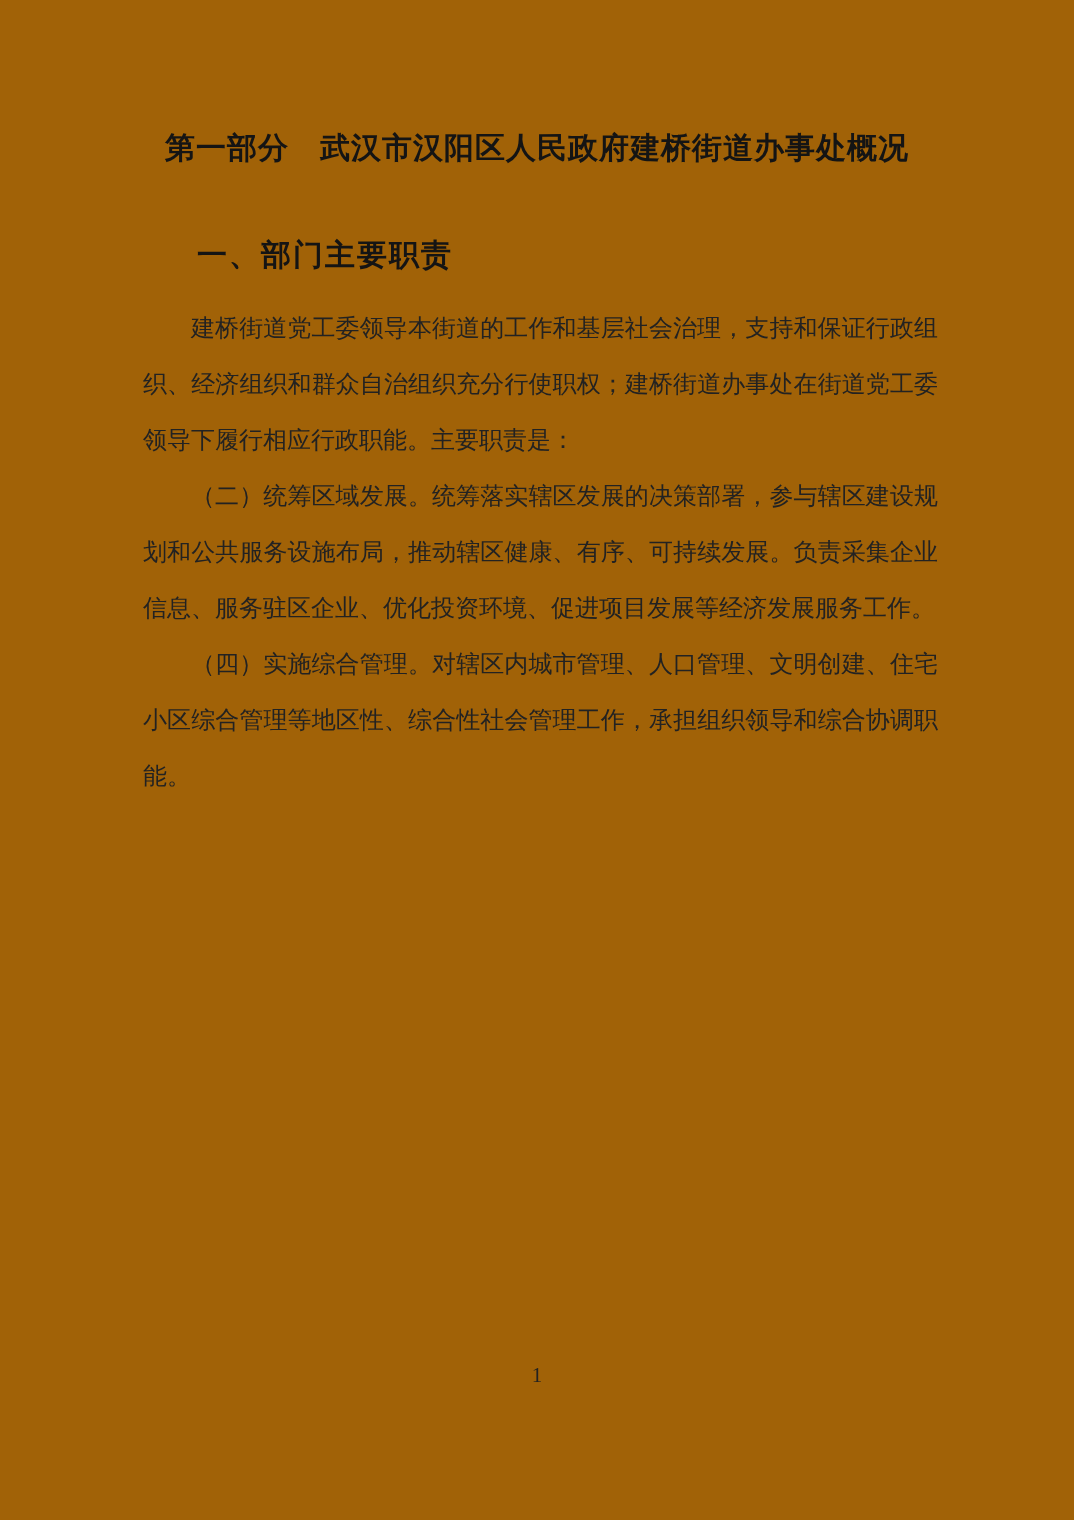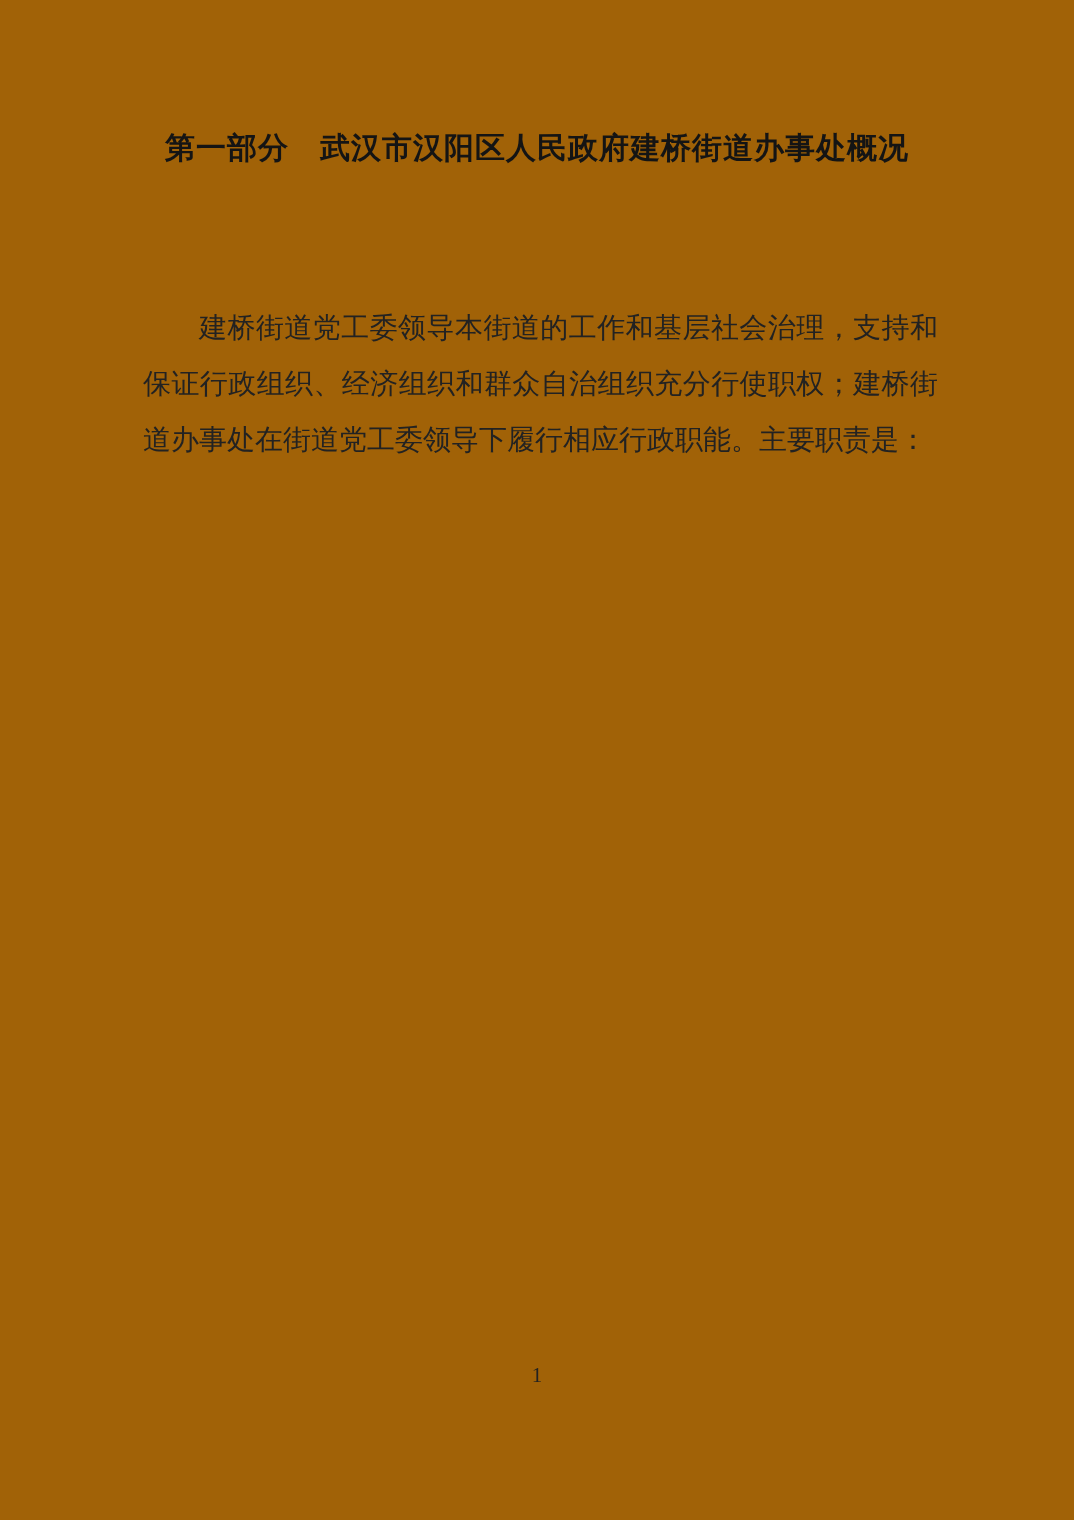"一、部门主要职责" h2.section-heading { html: none -> <h2>一、部门主要职责</h2> }
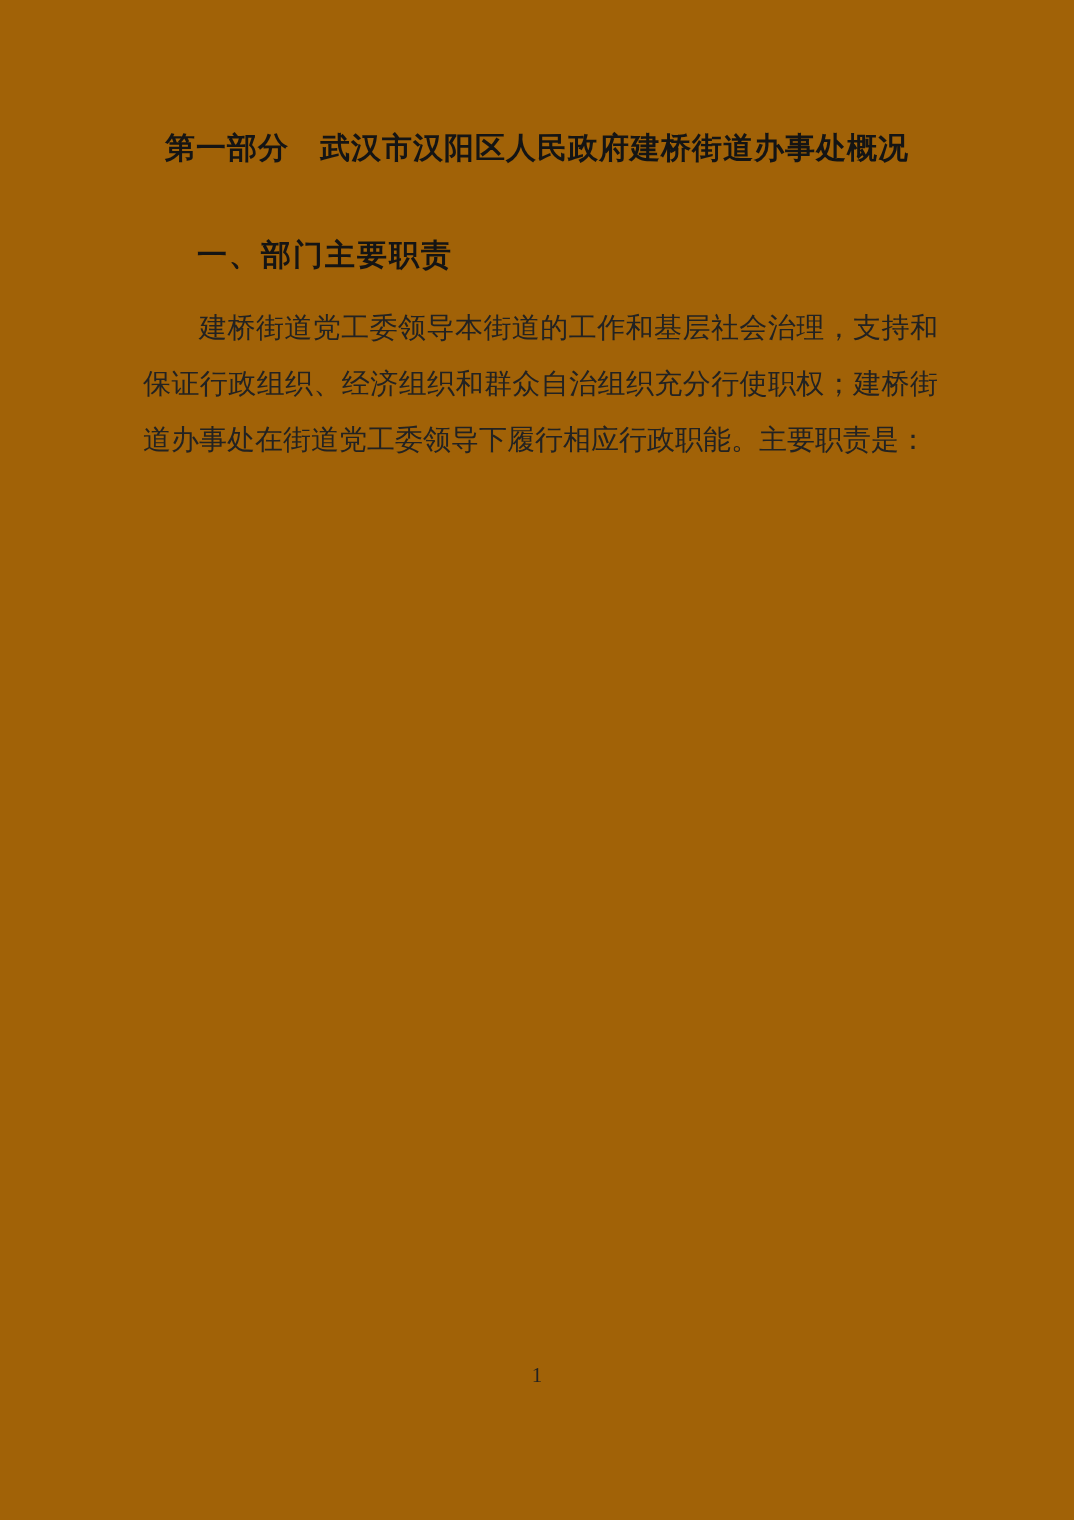"建桥街道党工委领导本街道的工作和基层社会治理，支持和保证行政组织、经济组织和群众" .doc-body { font-size: 28px -> 24px }
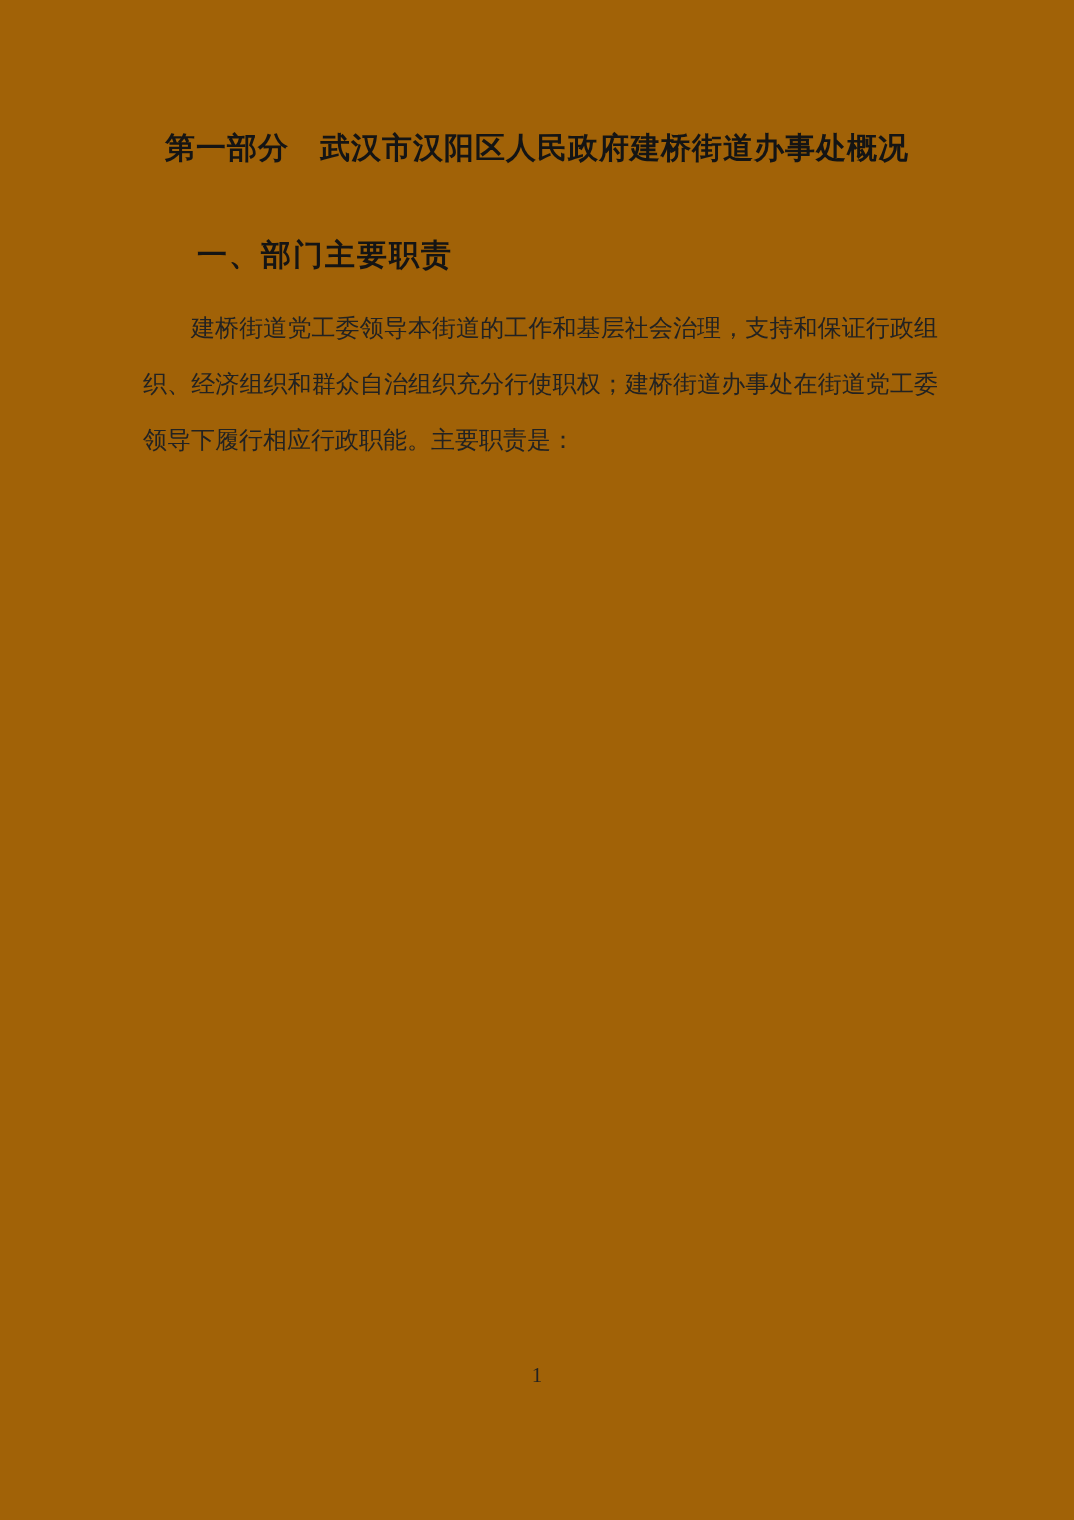"（二）统筹区域发展。统筹落实辖区发展的决策部署，参与辖区建设规划和公共服务设施布" p { html: none -> <p>（二）统筹区域发展。统筹落实辖区发展的决策部署，参与辖区建设规划和公共服务设施布局，推动辖区健康、有序、可持续发展。负责采集企业信息、服务驻区企业、优化投资环境、促进项目发展等经济发展服务工作。</p> }
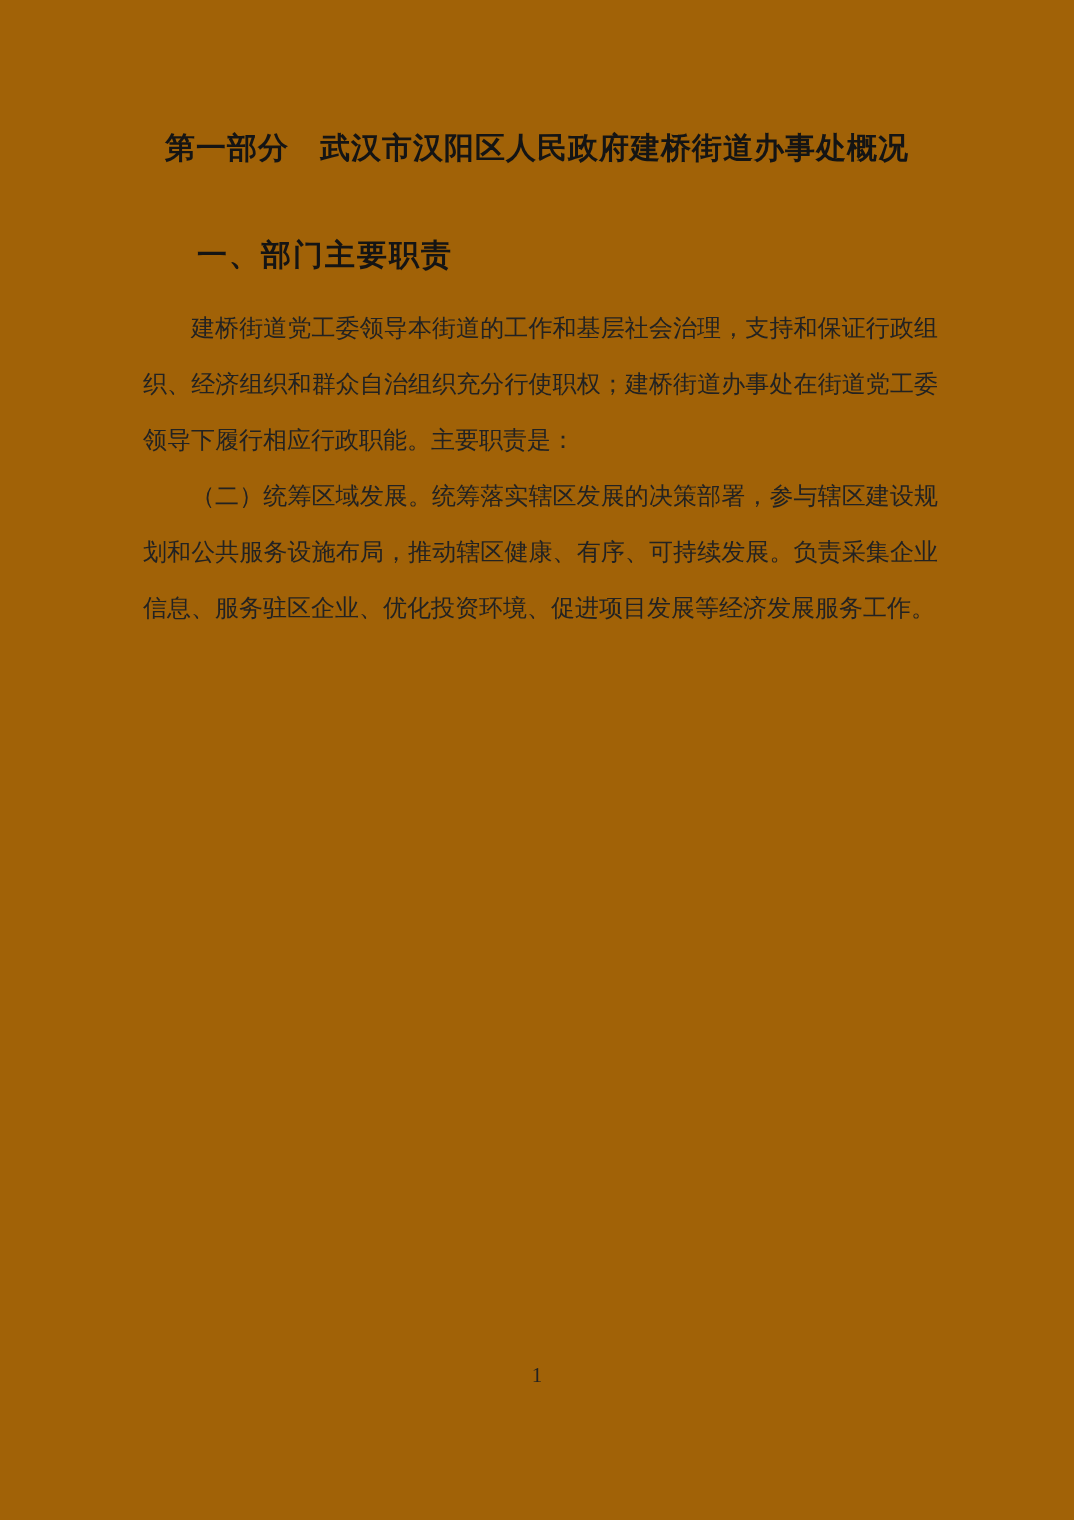"（四）实施综合管理。对辖区内城市管理、人口管理、文明创建、住宅小区综合管理等地区" p { html: none -> <p>（四）实施综合管理。对辖区内城市管理、人口管理、文明创建、住宅小区综合管理等地区性、综合性社会管理工作，承担组织领导和综合协调职能。</p> }
